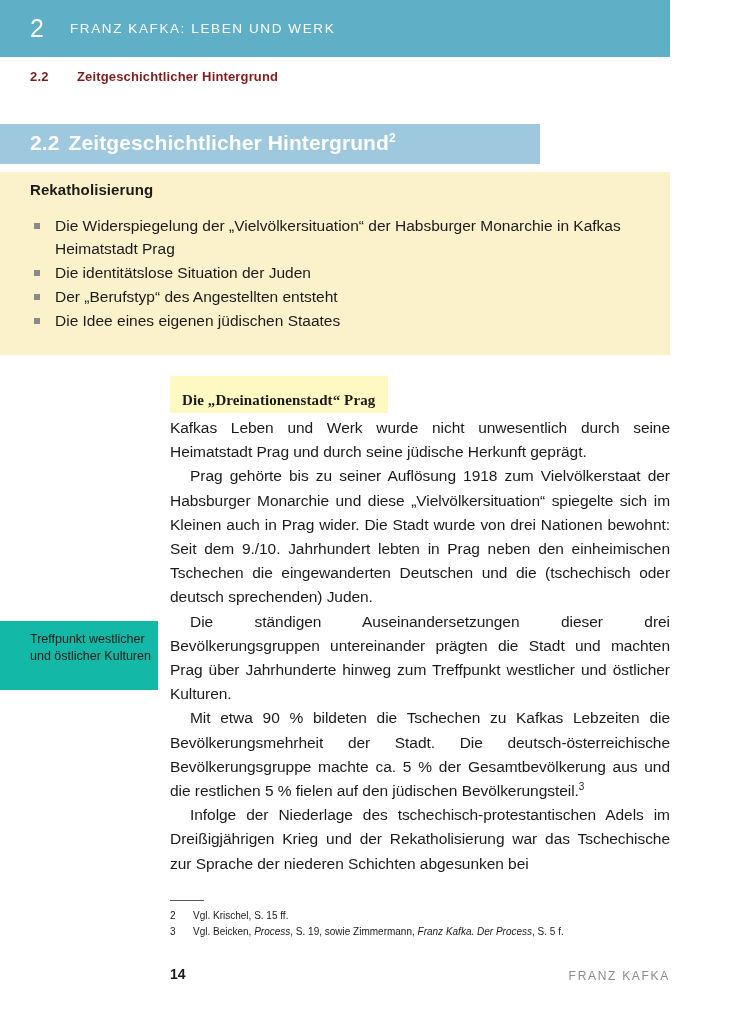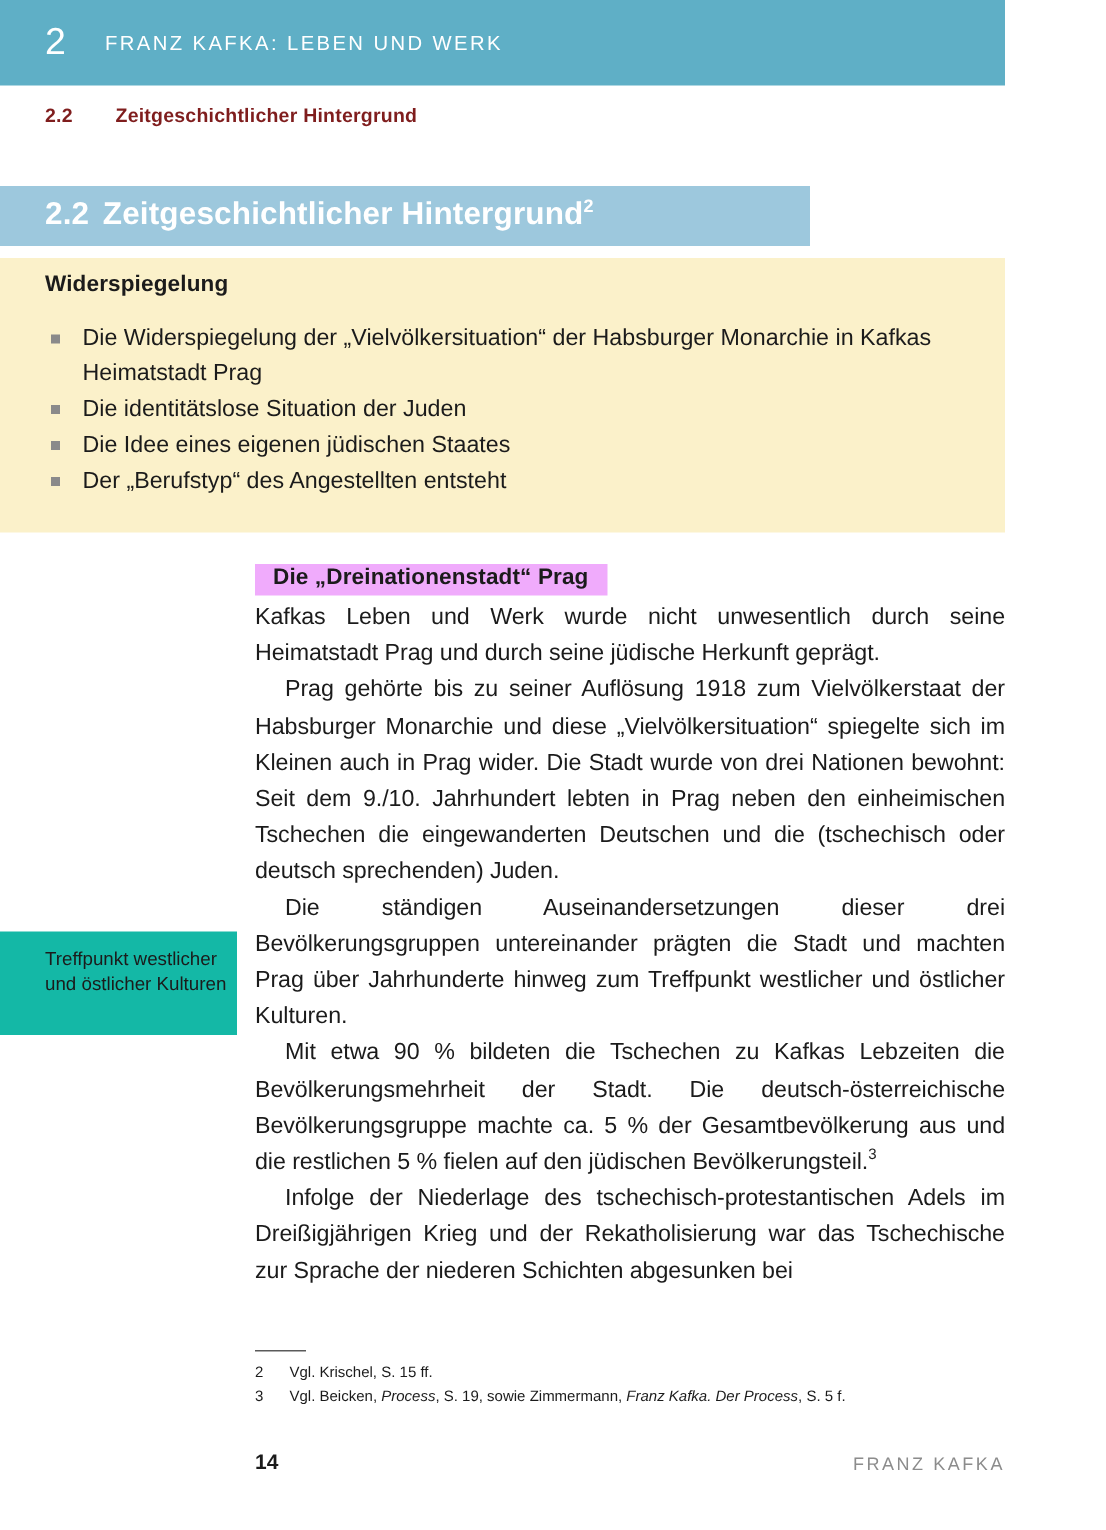"Widerspiegelung" div.sum-title { text: Widerspiegelung -> Rekatholisierung }
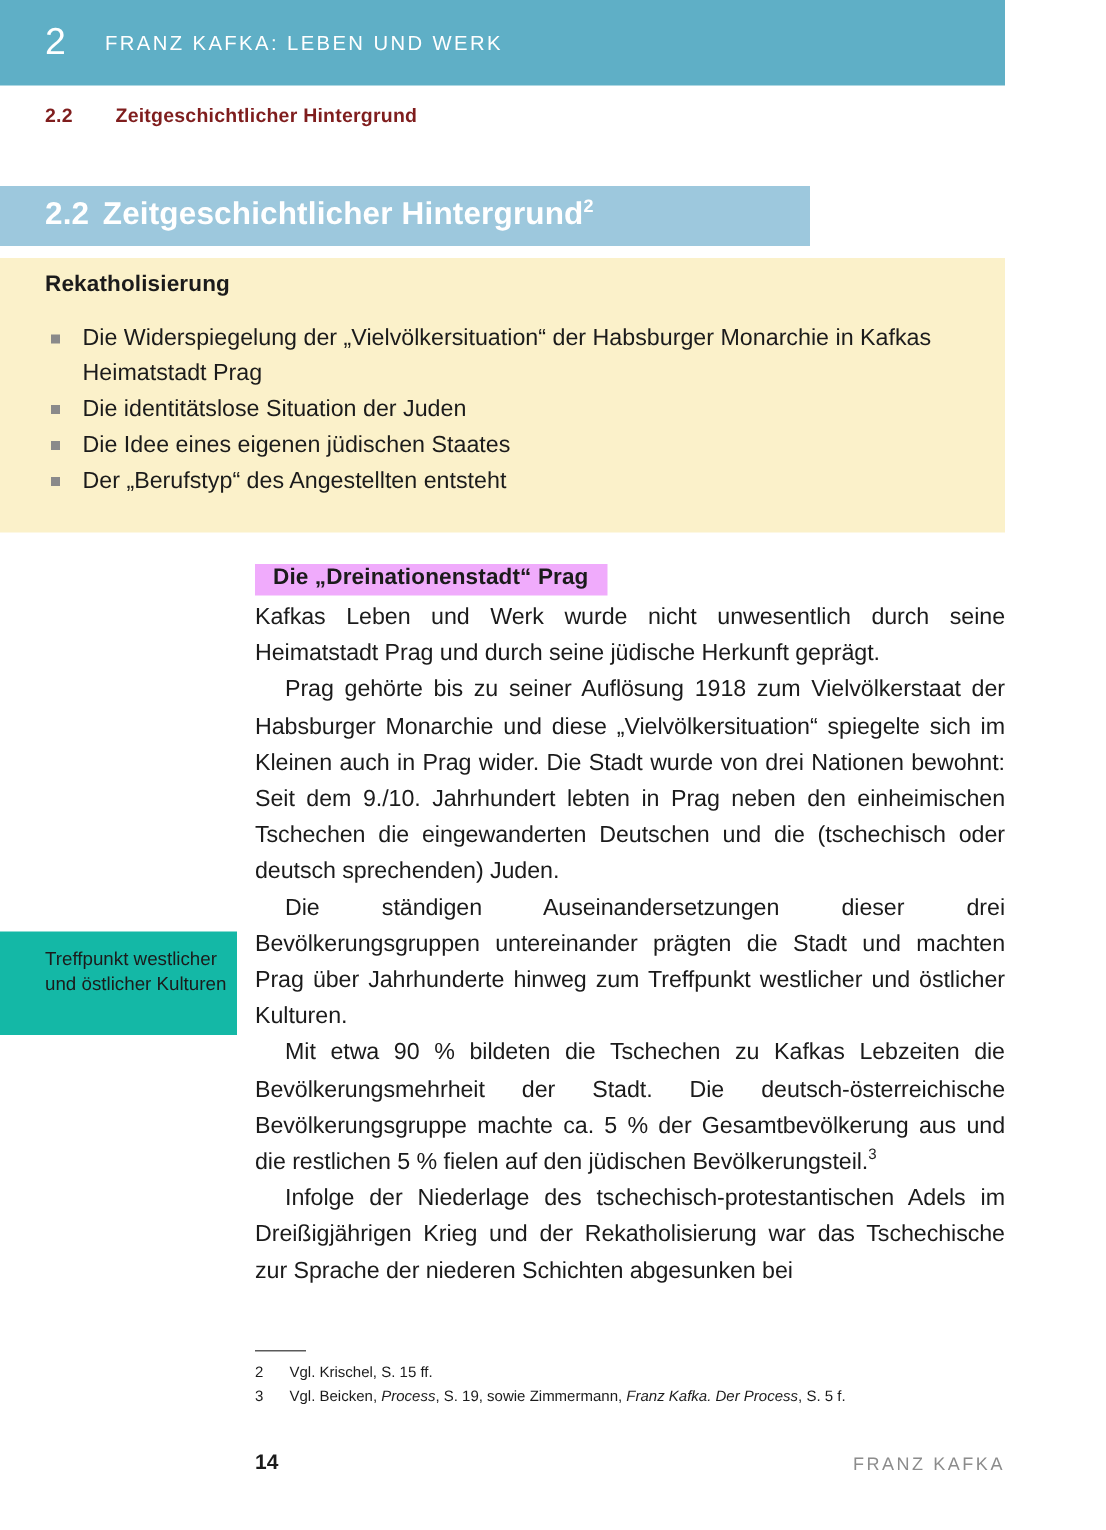"Die Idee eines eigenen jüdischen" li { order: before "Der „Berufstyp“ des Angestellten" -> after "Der „Berufstyp“ des Angestellten" }
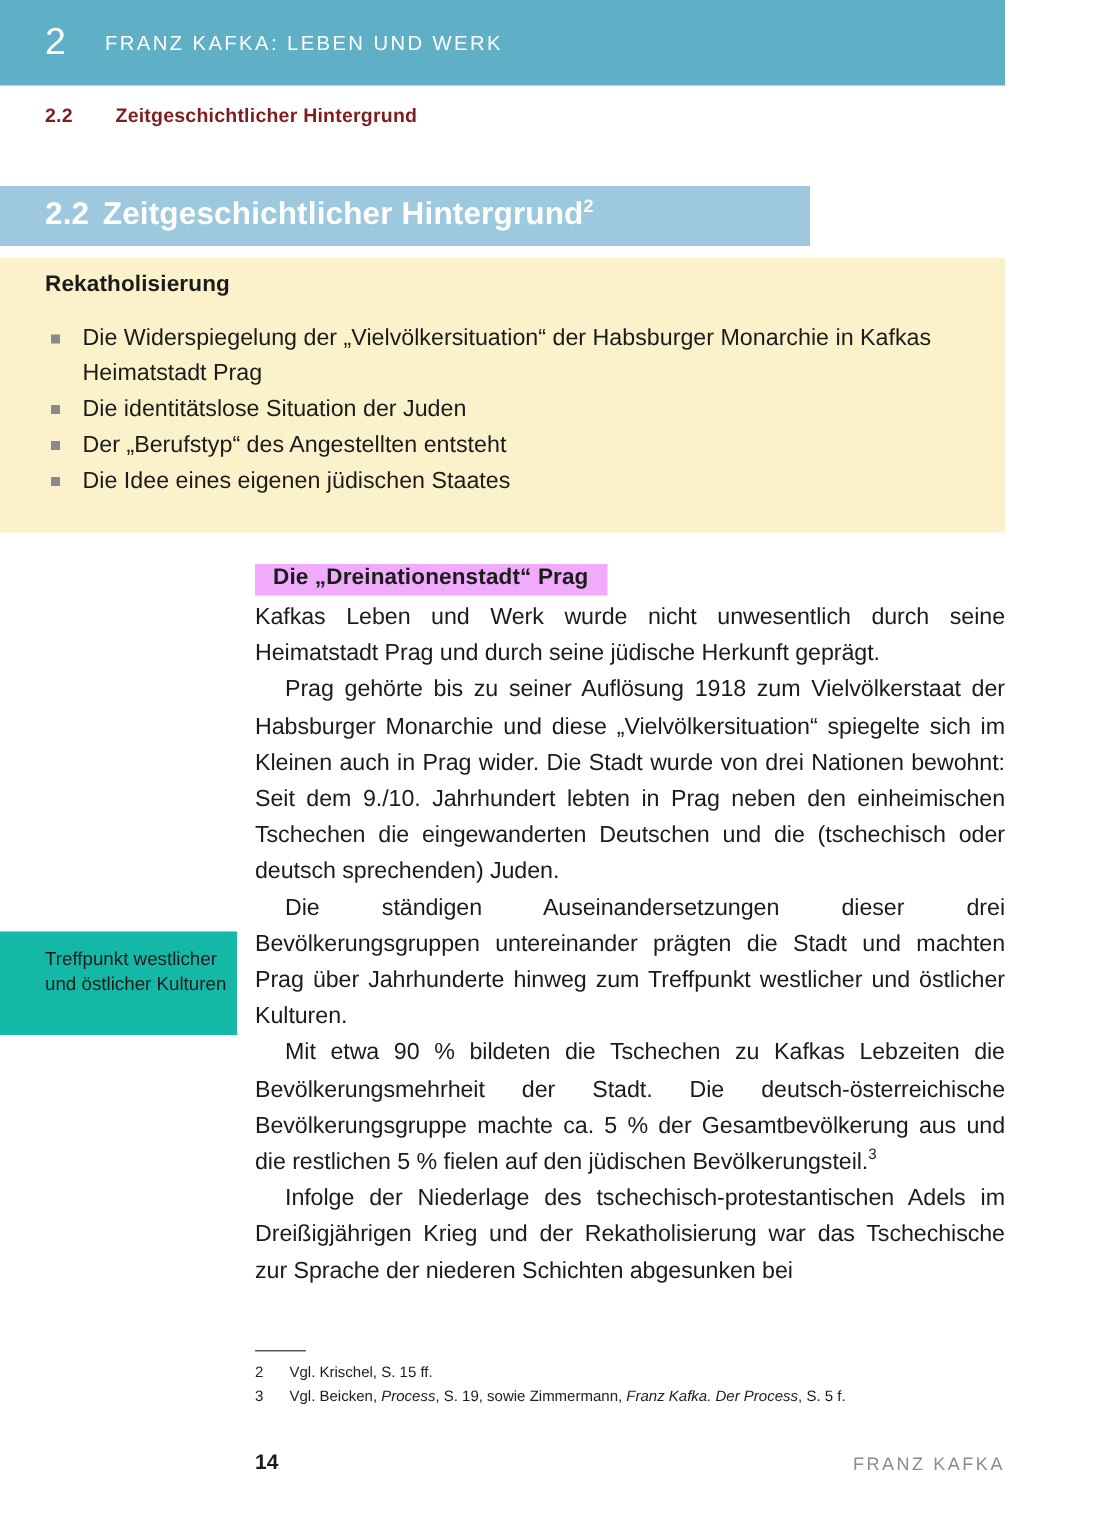"Die „Dreinationenstadt“ Prag" .sub-head { background: #f0abfc -> #fef9c3; font-family: none -> Liberation Serif, serif; padding: 0 13px 4px 12px -> 16px 13px 4px 12px }
